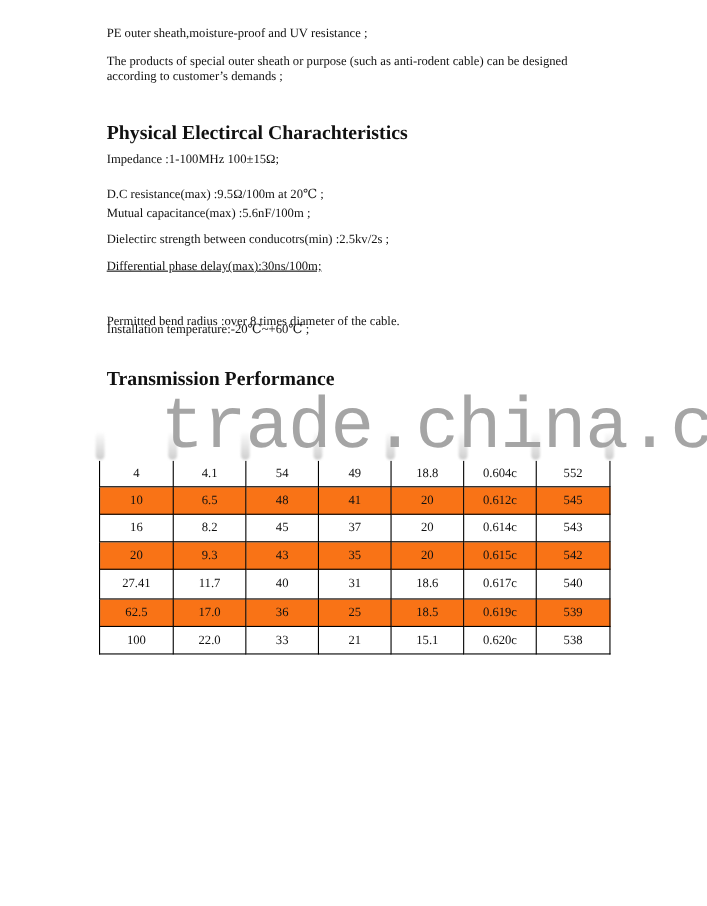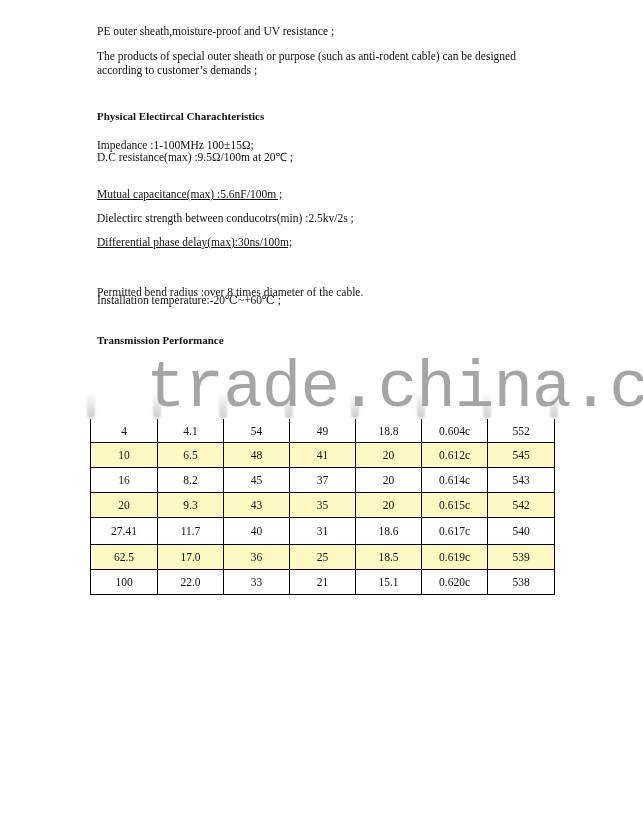"Physical Electircal Charachteristics" .heading { font-size: 11px -> 18px }
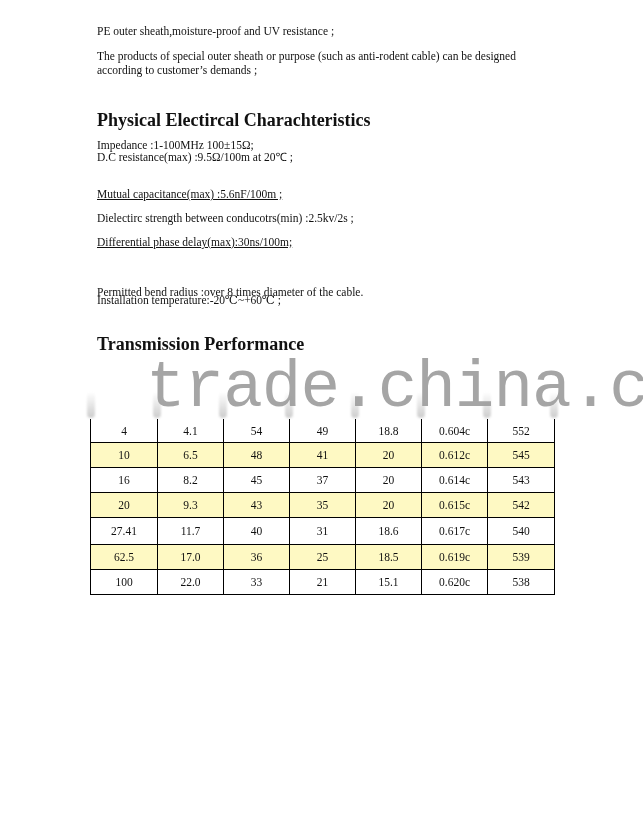"D.C resistance(max) :9.5Ω/100m at 20℃" p.para { font-family: Liberation Serif, serif -> none; top: 150px -> 170px }
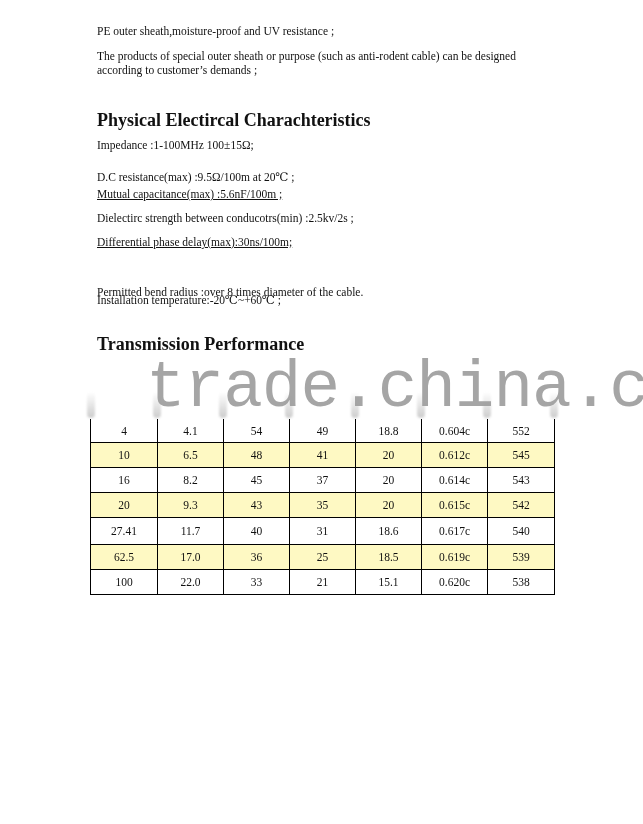"Mutual capacitance(max) :5.6nF/100m ;" p.para { text-decoration: underline -> none }
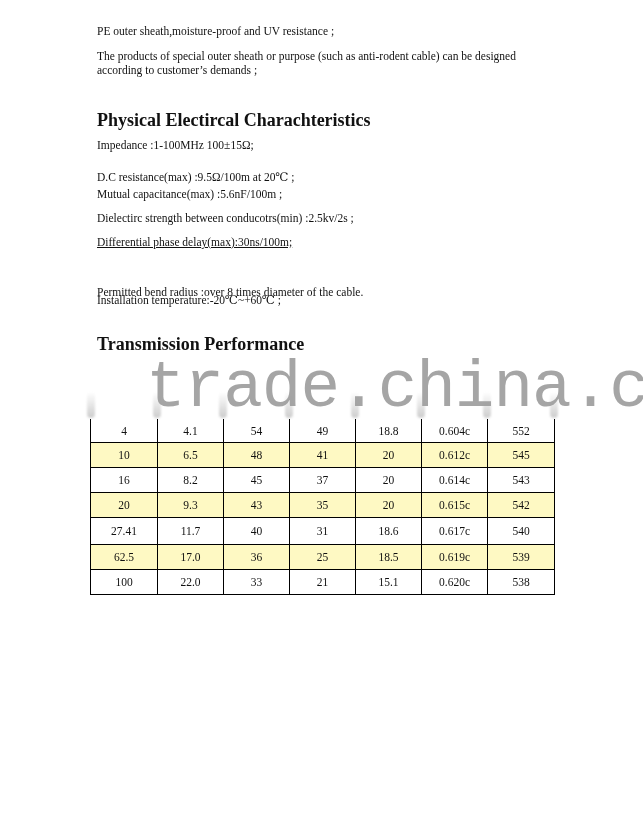"10" table.perf tr.alt td { background: #fef9c3 -> #f97316 }
